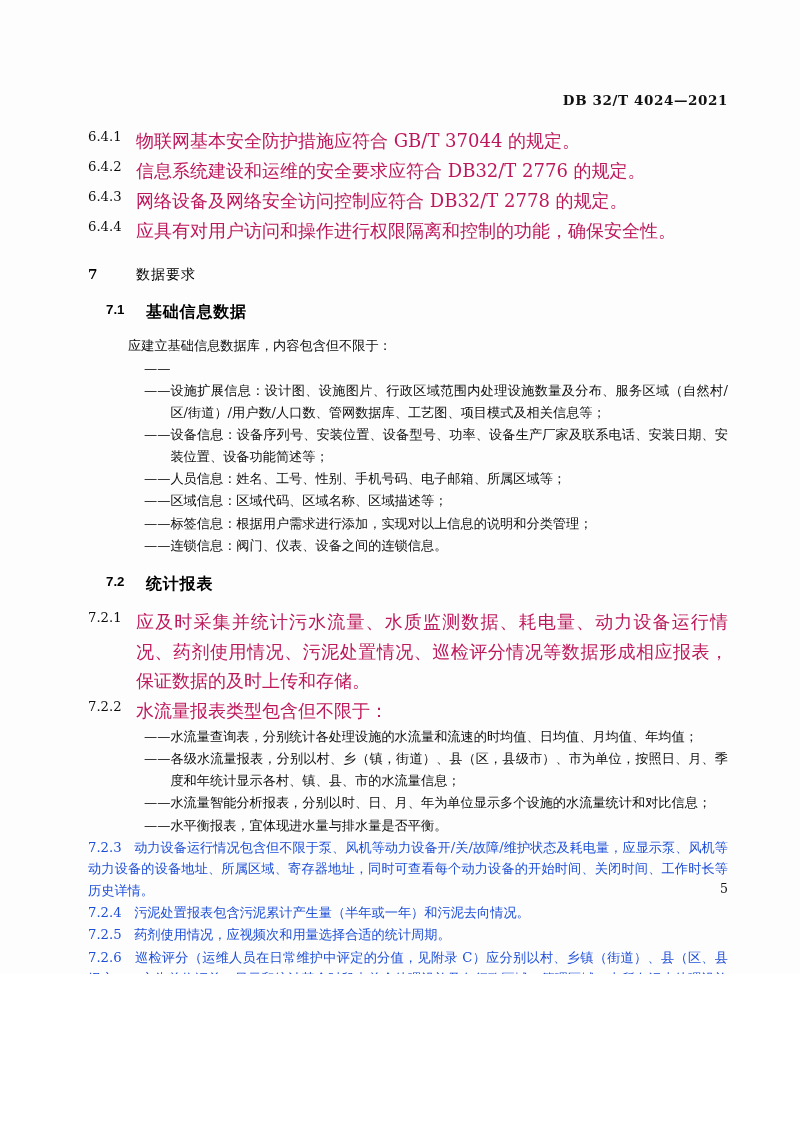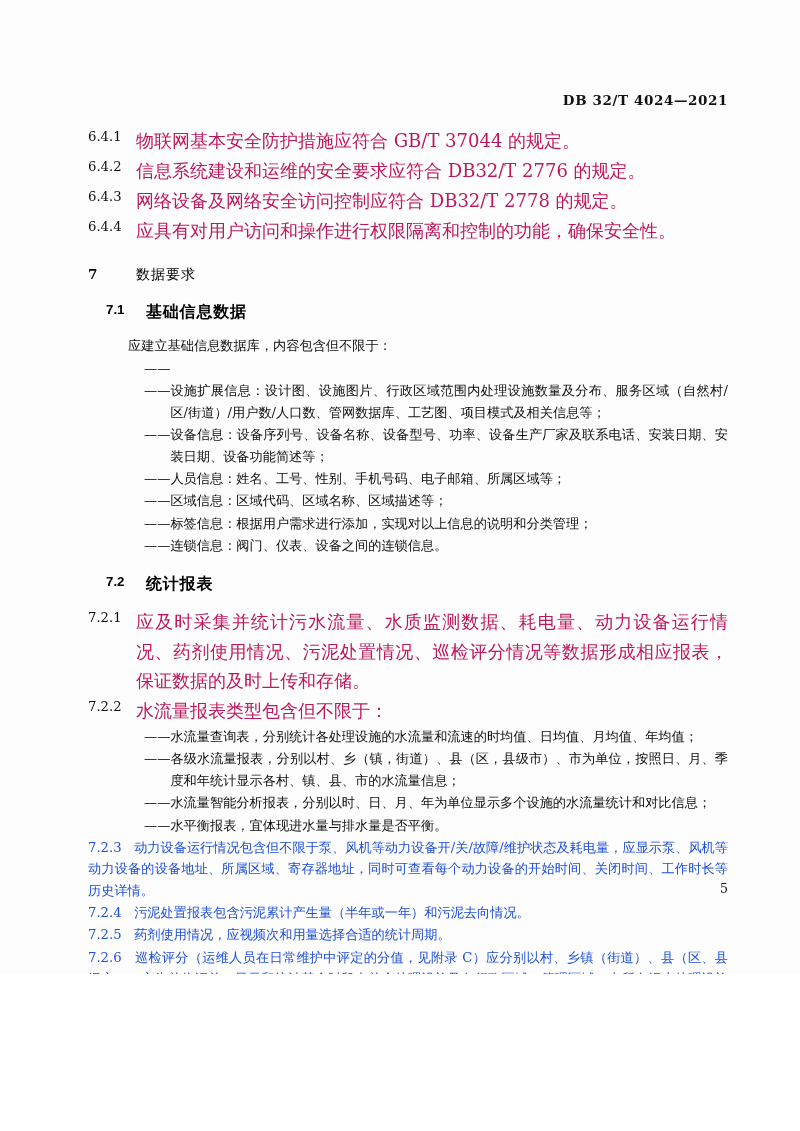"设备信息：设备序列号、设备名称、设备型号、功率、设备生产厂家及联系电话、安装日期" div.txt { text: 设备名称、设备型号、功率、设备生产厂家及联系电话、安装日期、安装日期 -> 安装位置、设备型号、功率、设备生产厂家及联系电话、安装日期、安装位置 }
